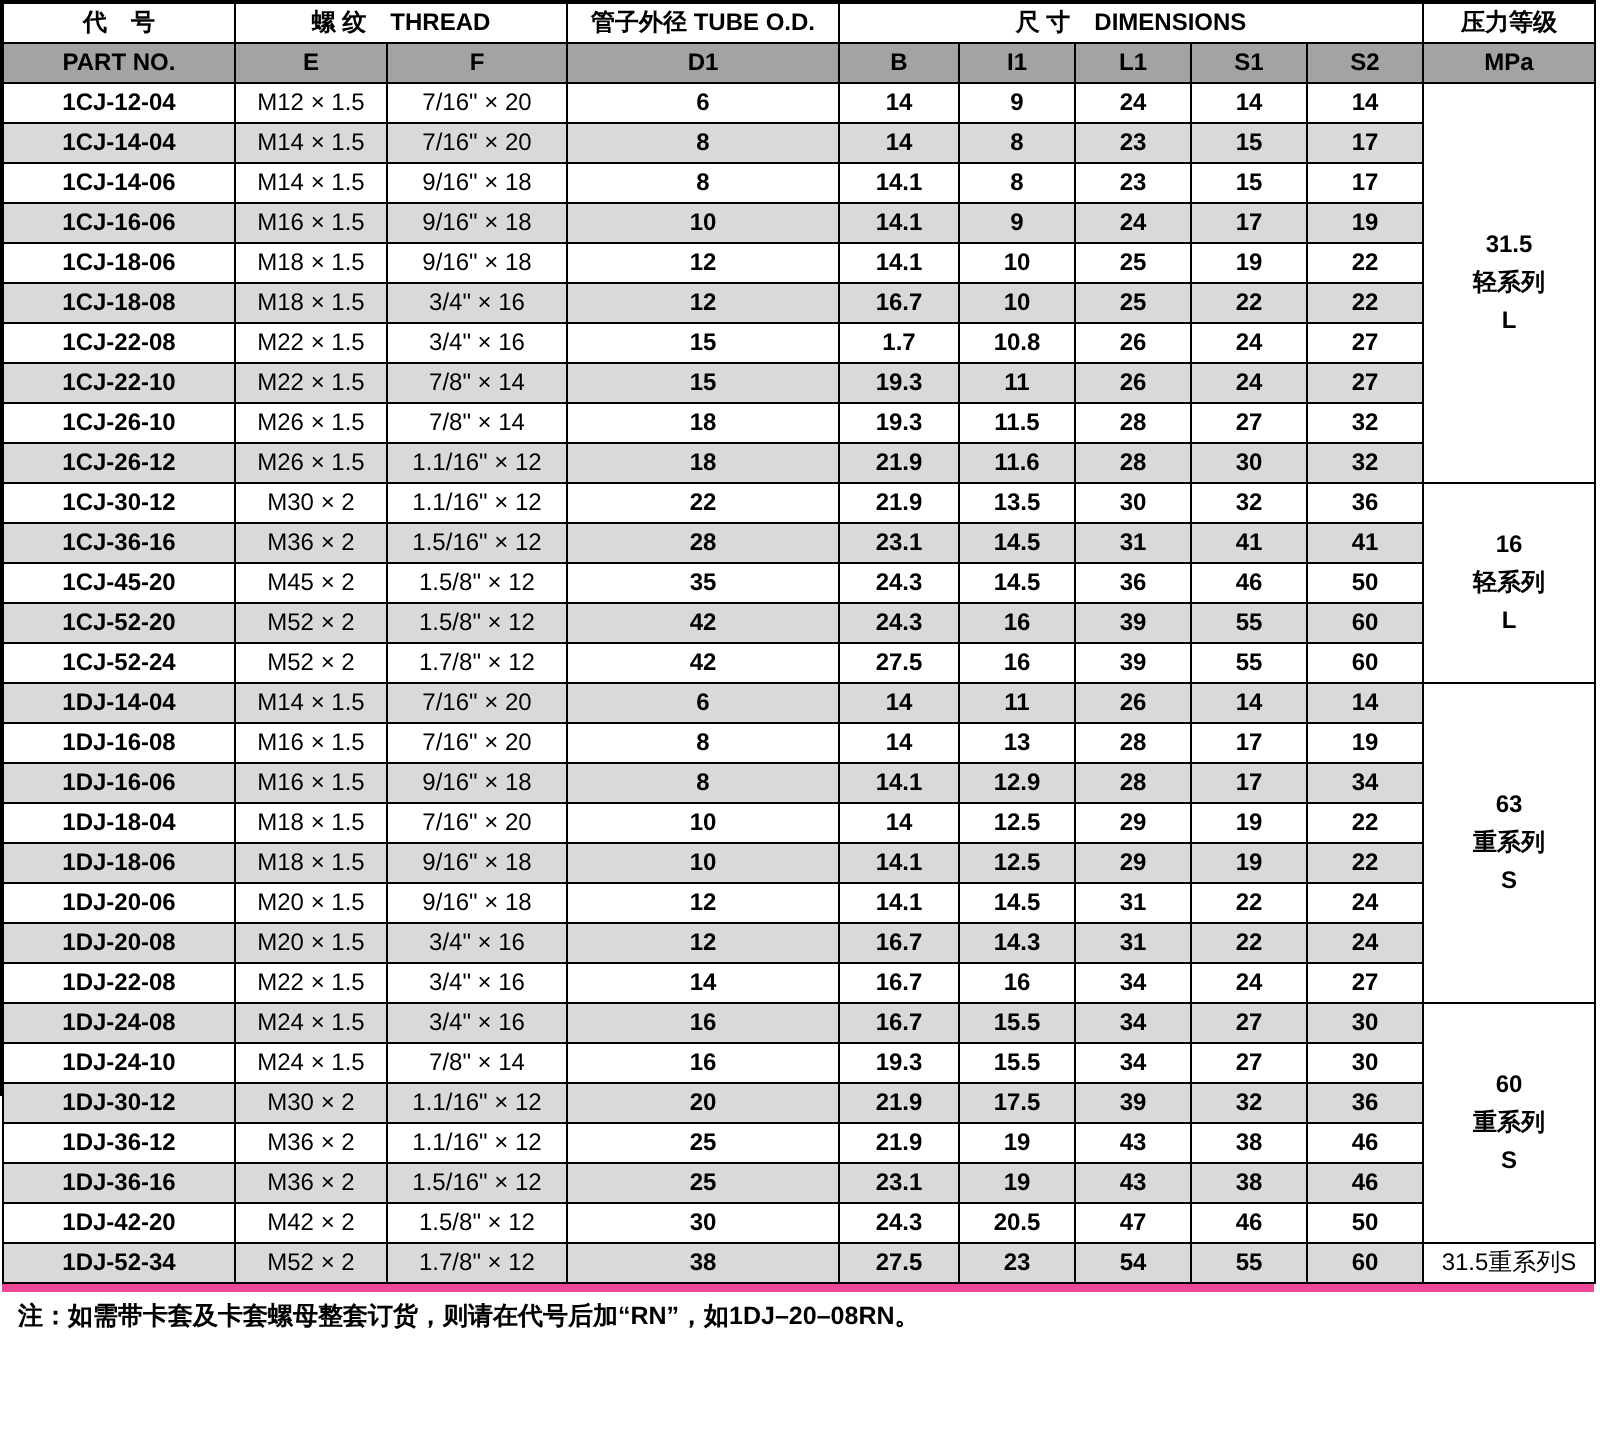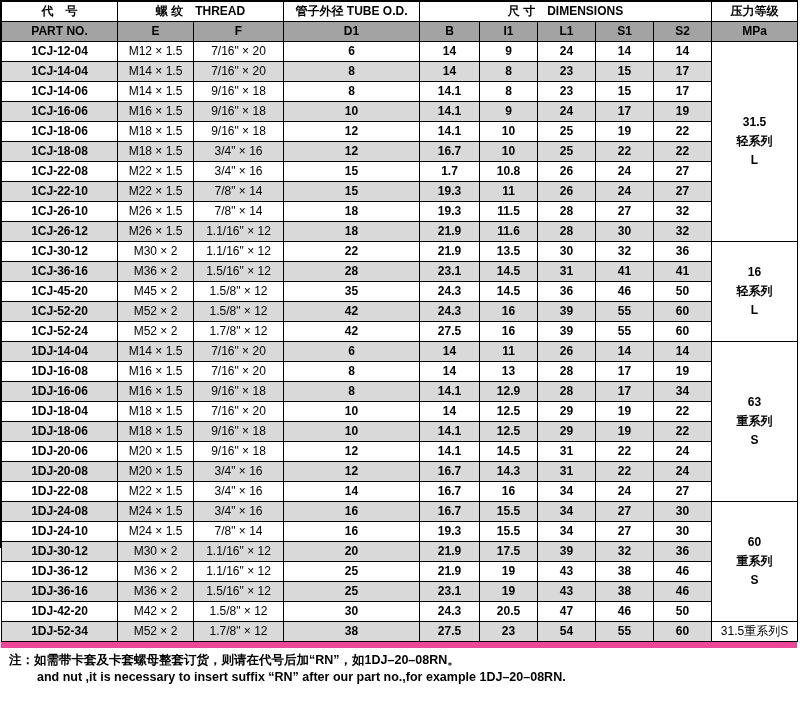"注：如需带卡套及卡套螺母整套订货，则请在代号后加“RN”，如1DJ–20–08R" .notewrap { border-top: 6px solid #ec4899 -> 4px solid #ec4899 }
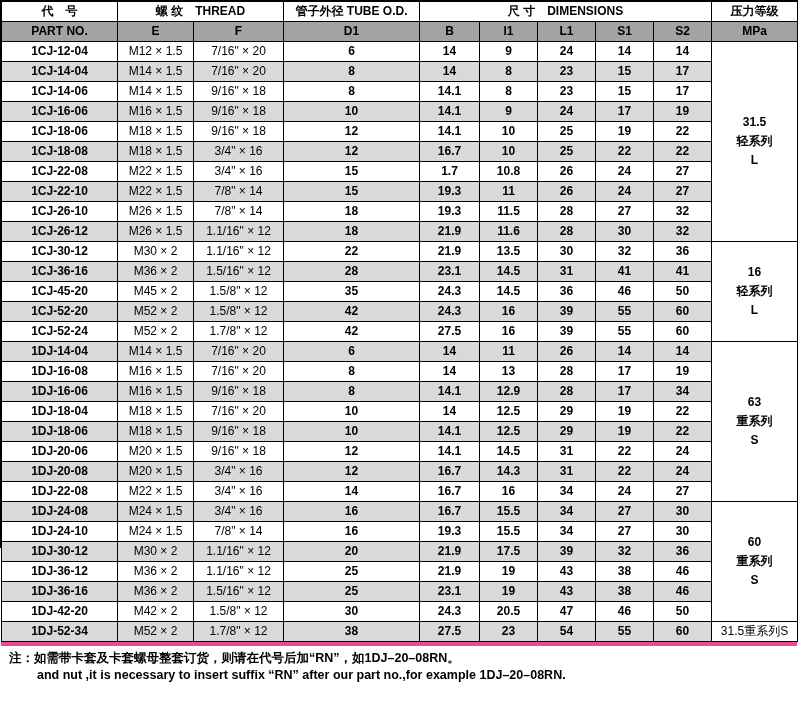"and nut ,it is necessary" span.l3 { html: <span>and nut ,it is necessary to insert suffix “RN” after our part no.,for example 1DJ–20–08RN.</span> -> none }
